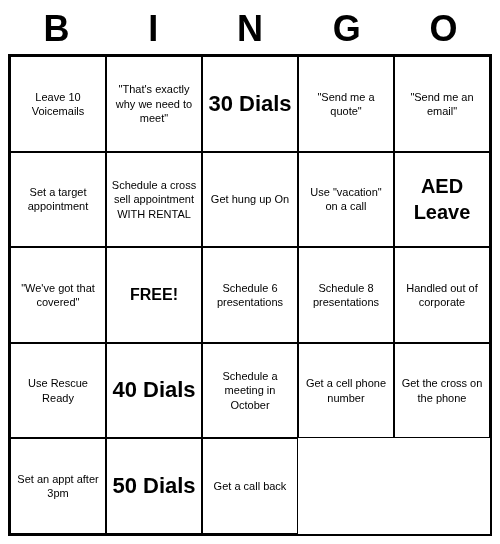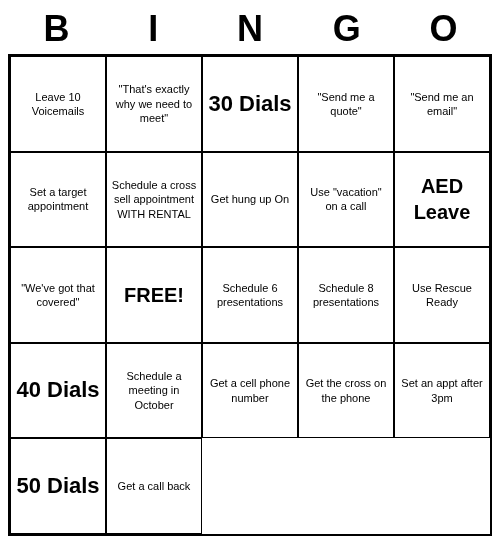"FREE!" .bingo-cell.free { font-size: 20px -> 16px }
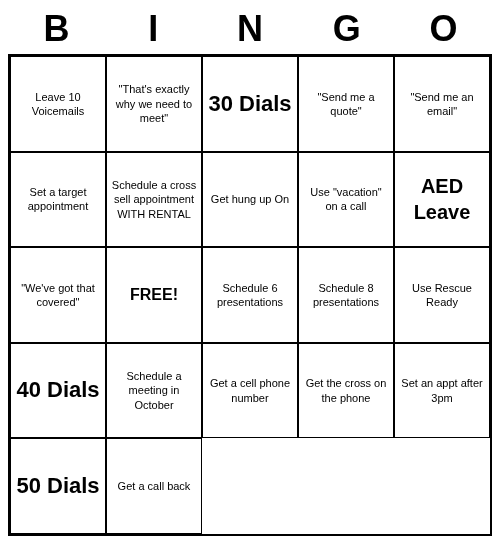"Handled out of corporate" div.bingo-cell { html: none -> <div>Handled out of corporate</div> }
